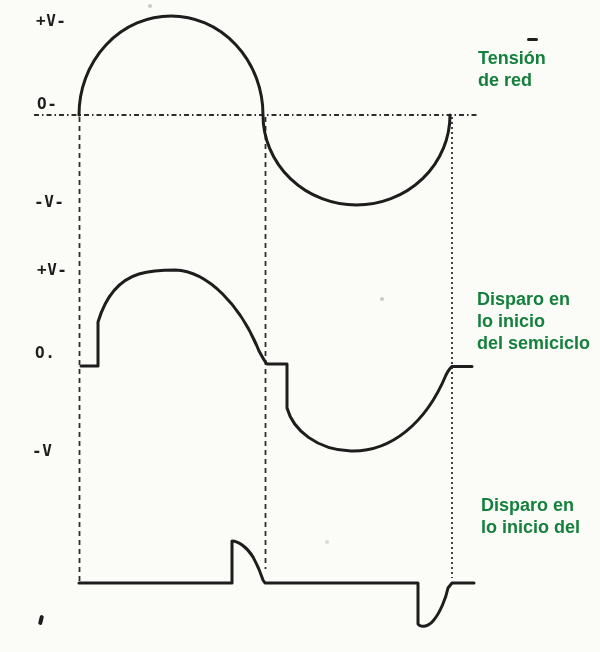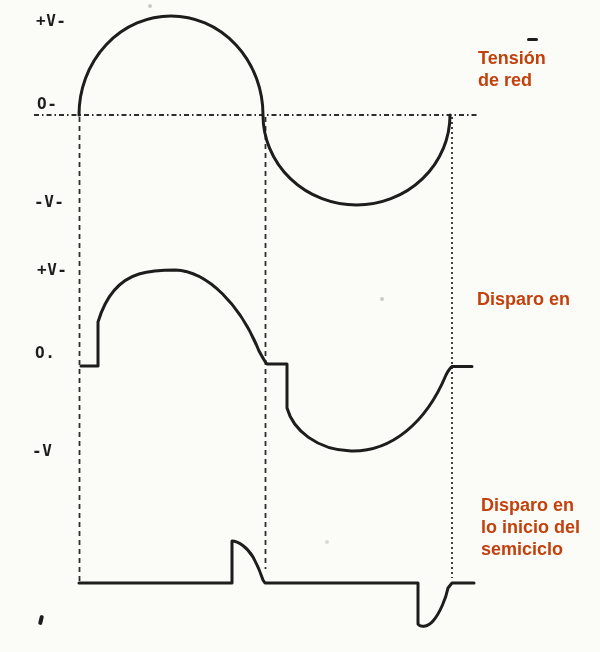"Tensión" .note { color: #c2410c -> #15803d }
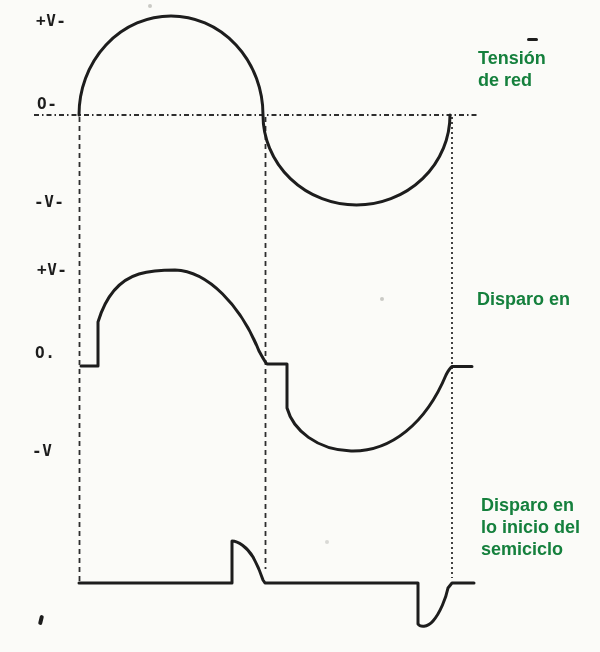"lo inicio" div { html: none -> <div>lo inicio</div> }
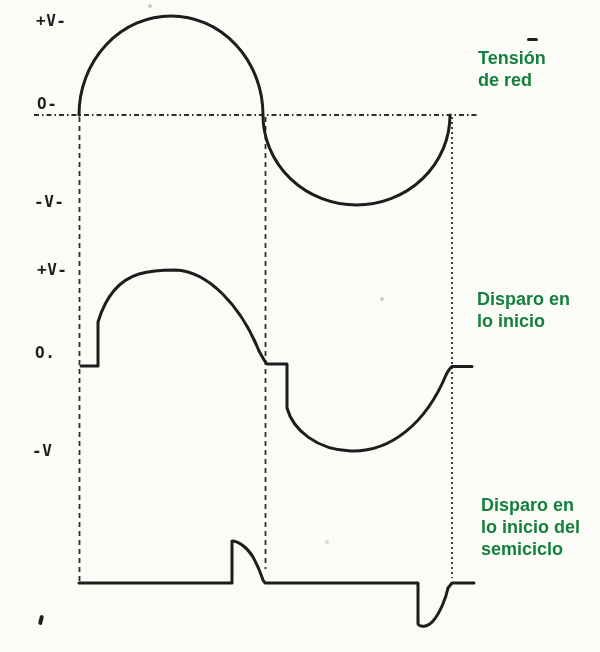"del semiciclo" div { html: none -> <div>del semiciclo</div> }
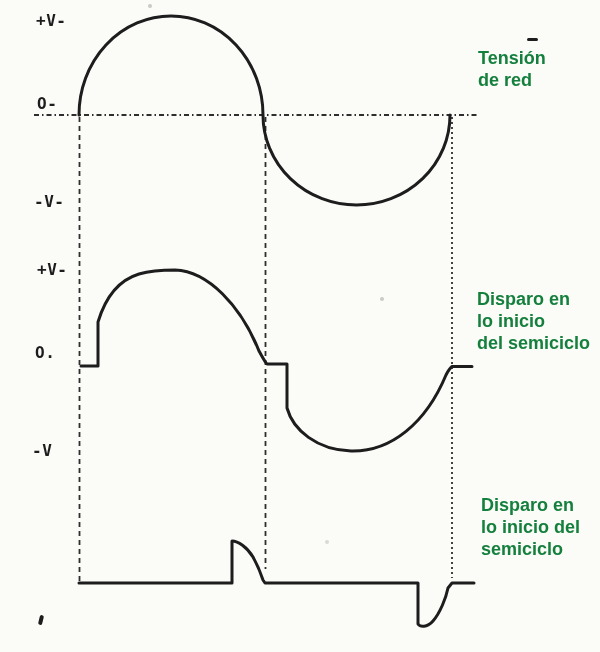"semiciclo" div { html: <div>semiciclo</div> -> none }
